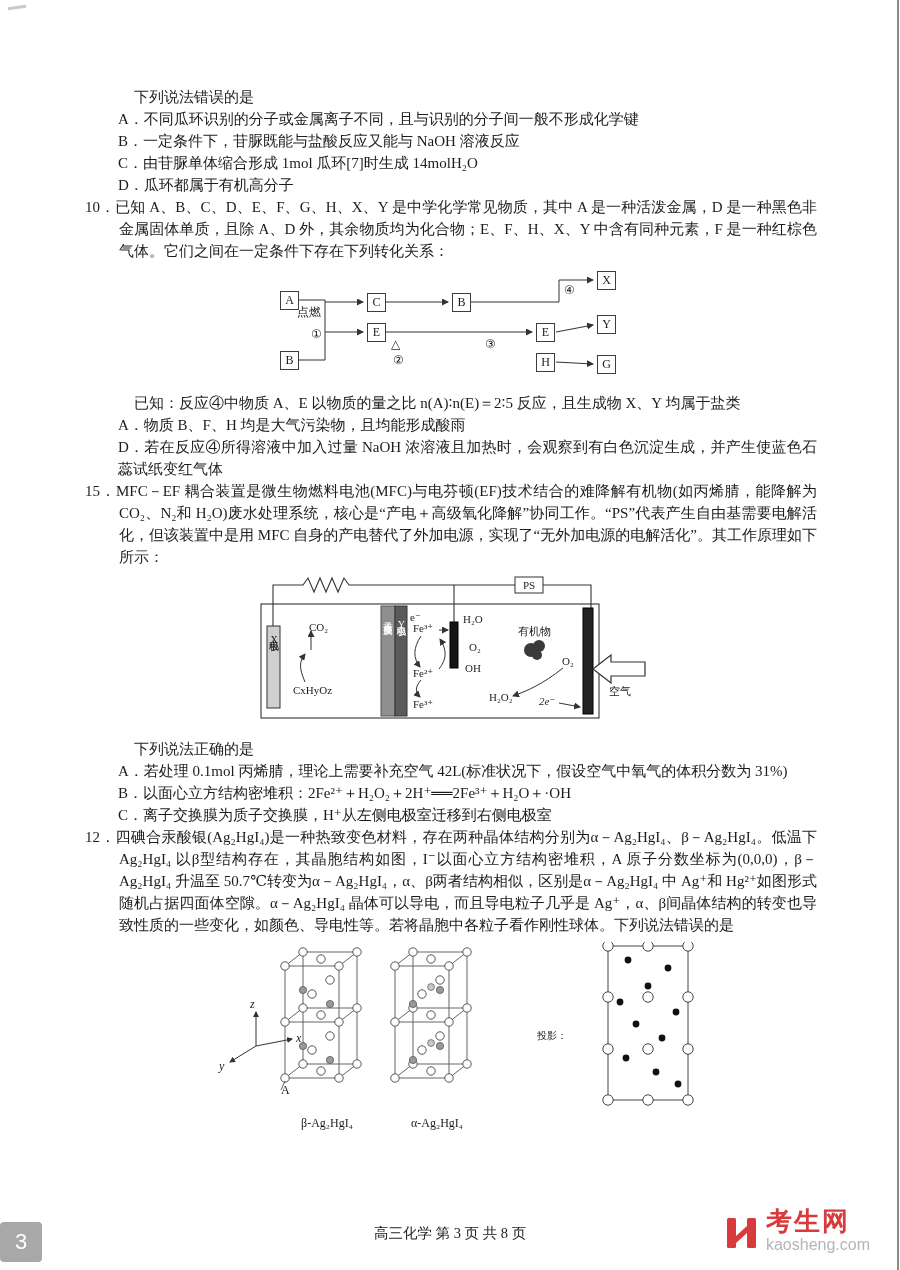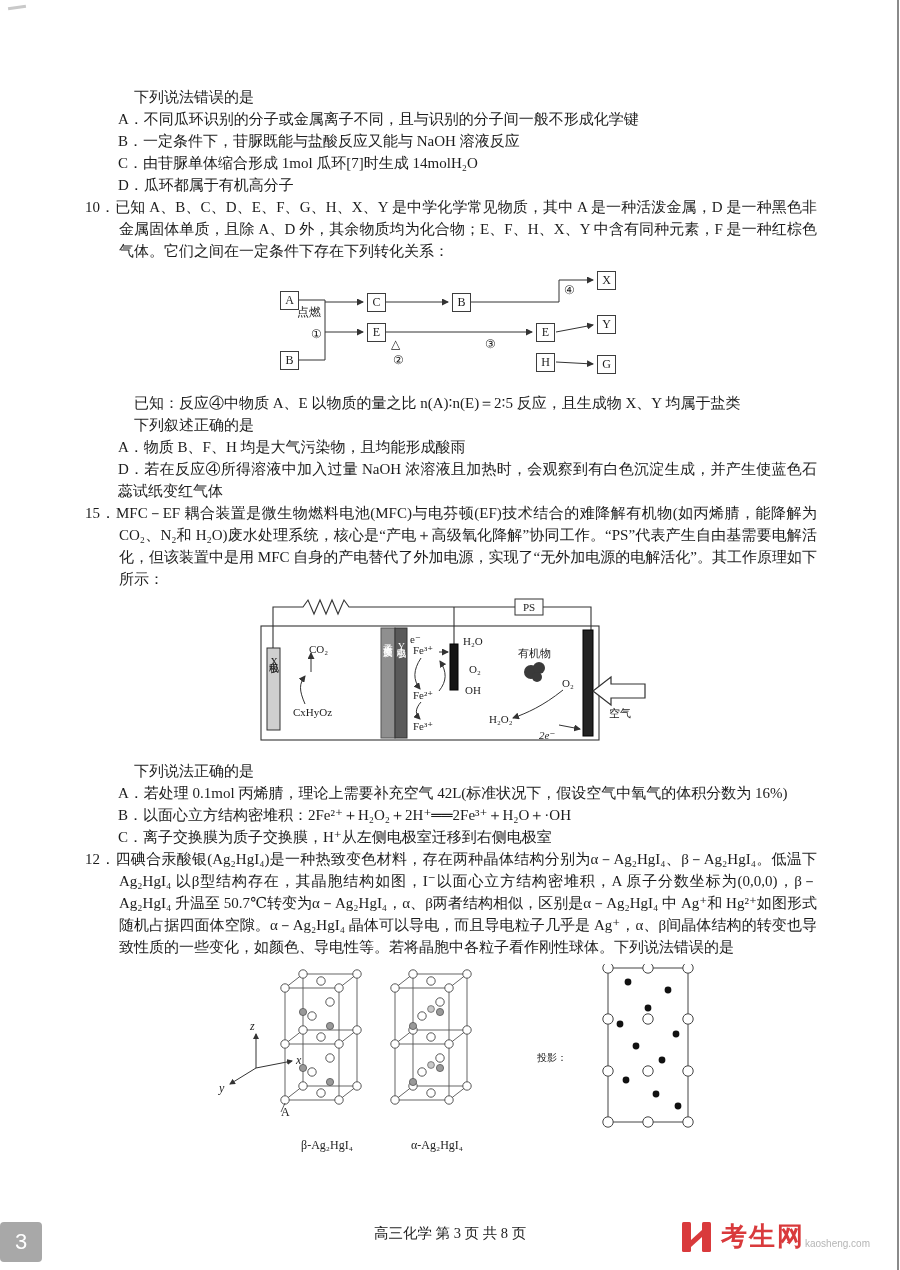"下列叙述正确的是" div.line { html: <div>下列叙述正确的是</div> -> none }
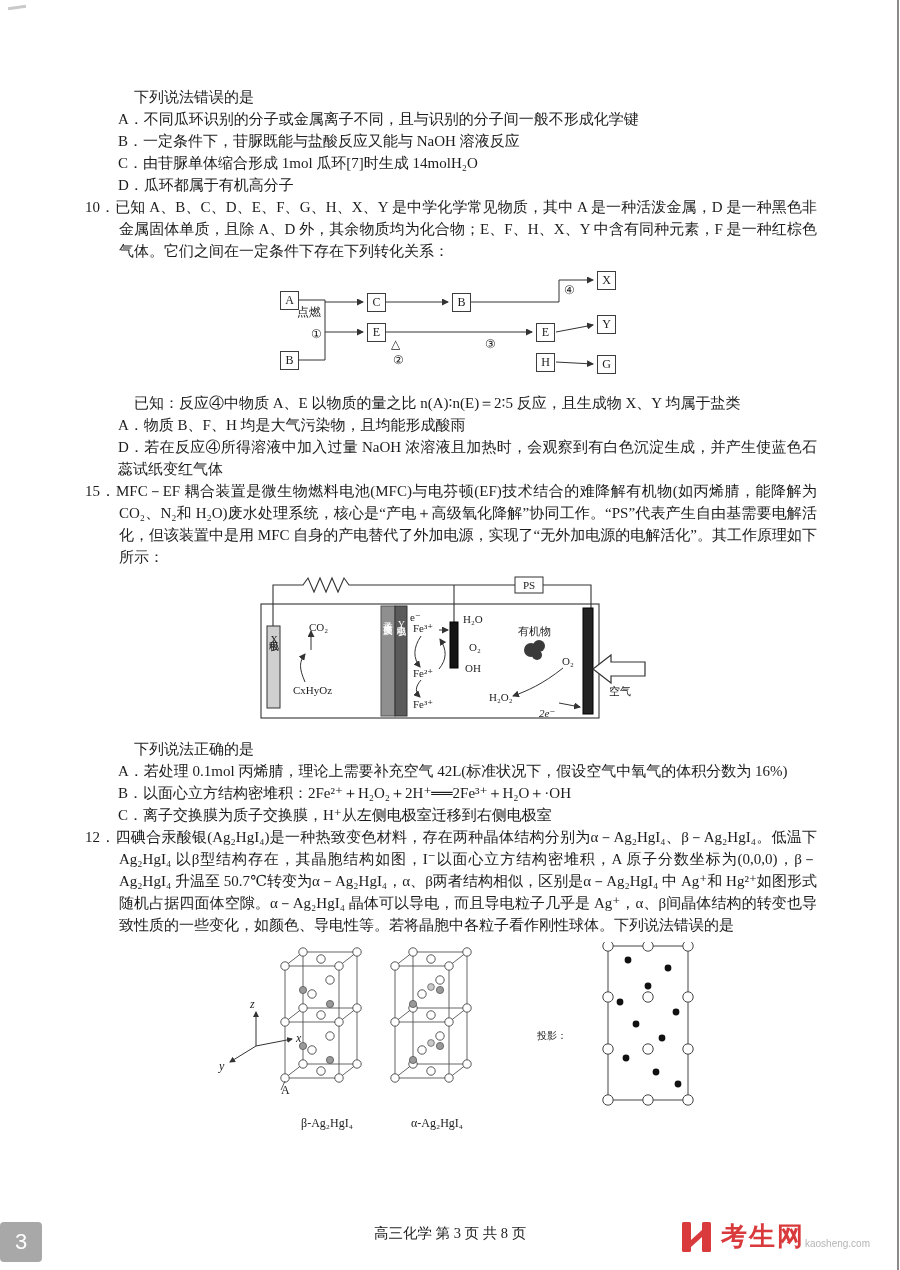"2e⁻" span.lab { top: 138px -> 126px }
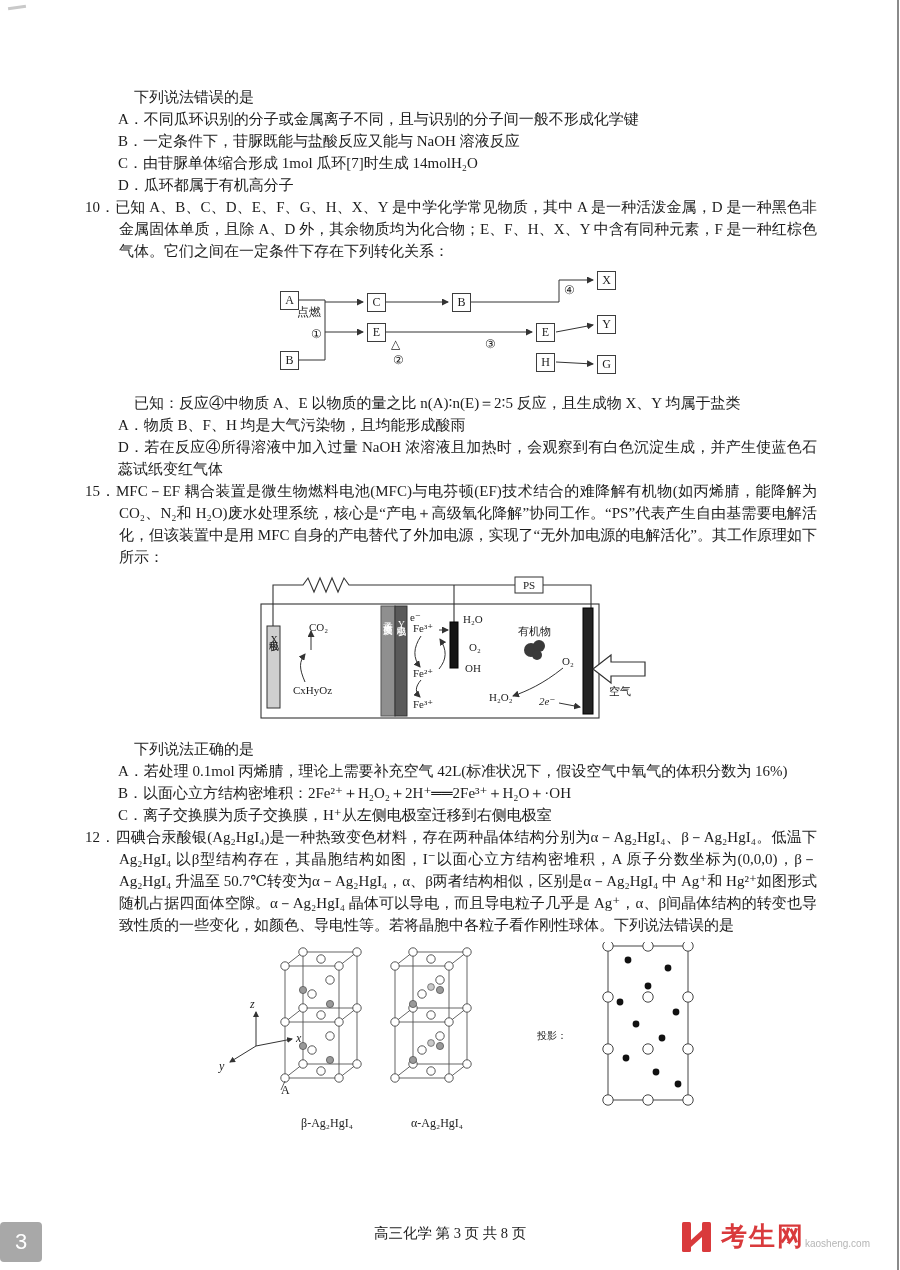"A．若处理 0.1mol 丙烯腈，理论上需要补充空气" div.opt { text: 16% -> 31% }
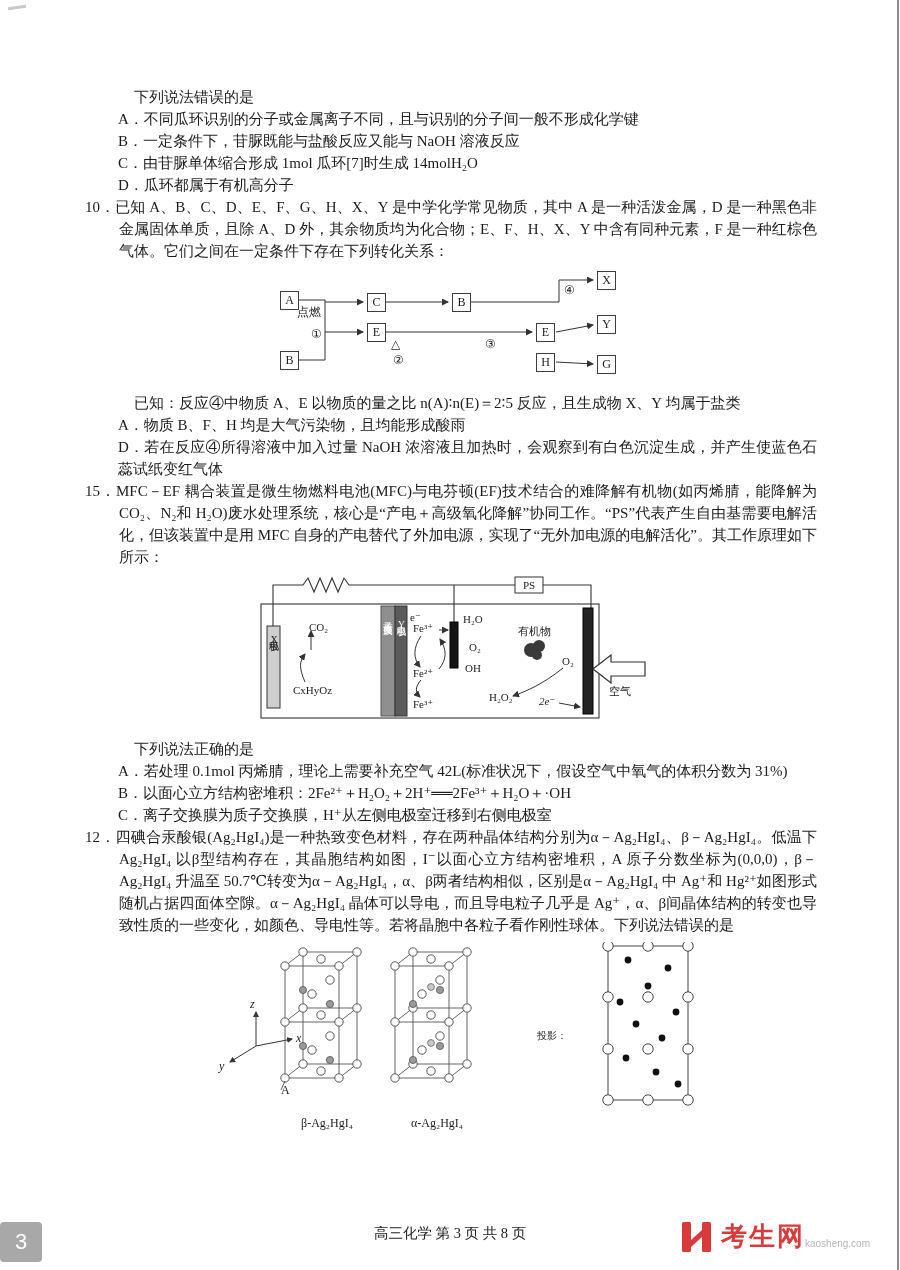"考生网" .wm-text { flex-direction: none -> column }
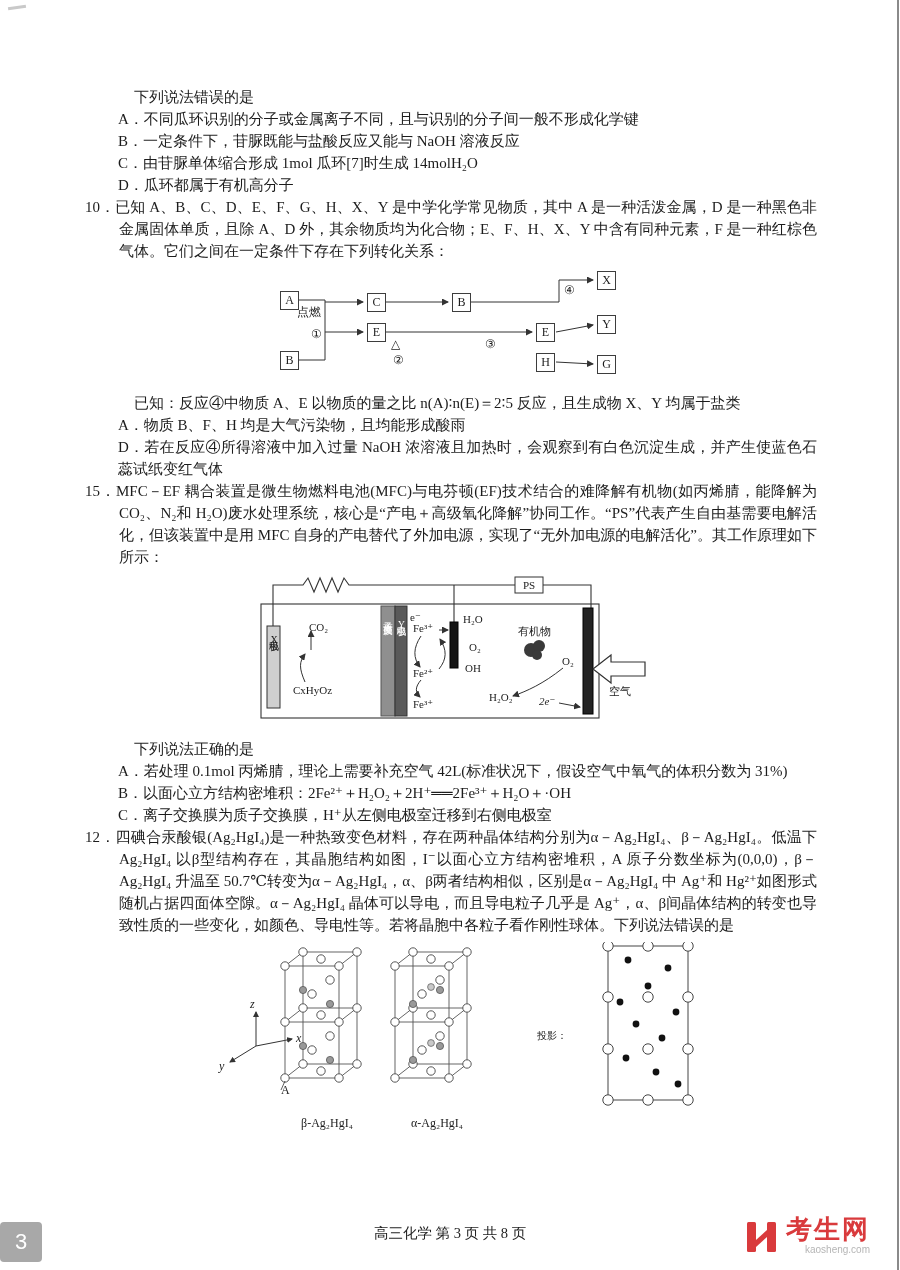"kaosheng.com" .wm-domain { font-size: 10px -> 16px }
